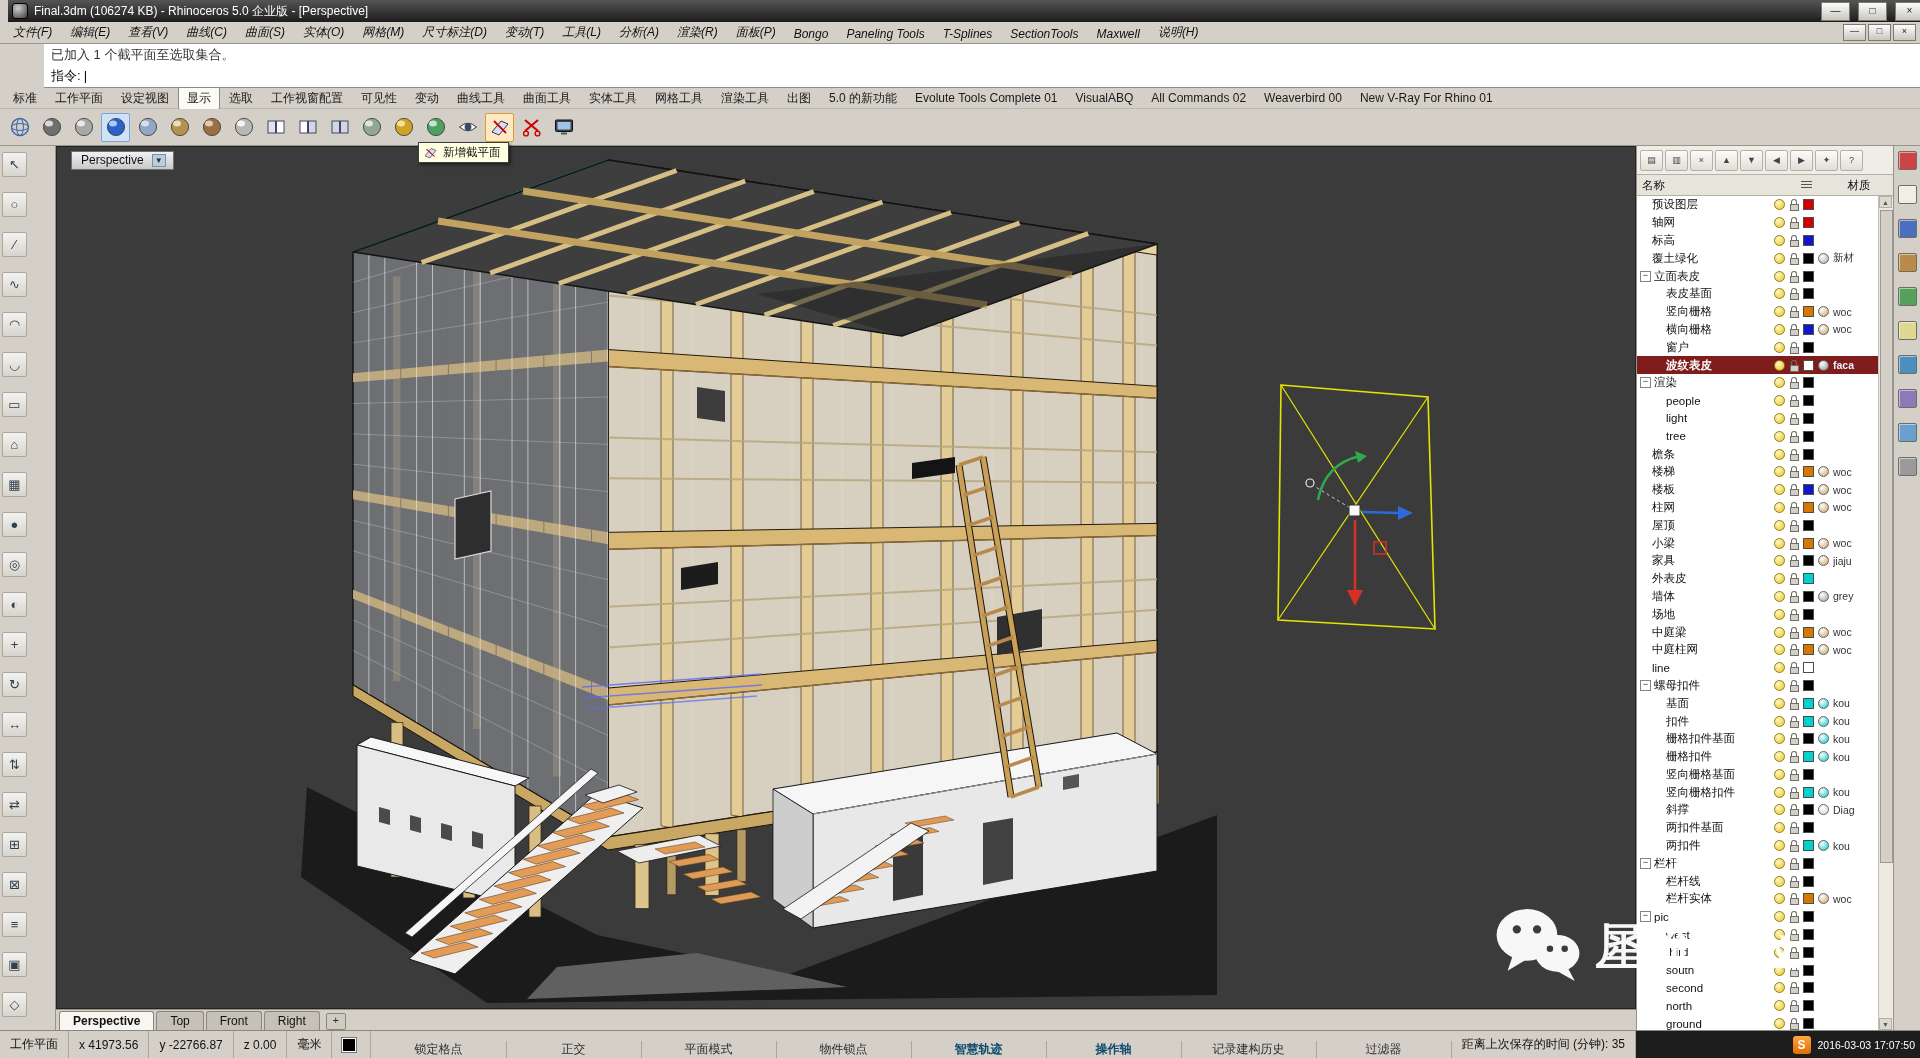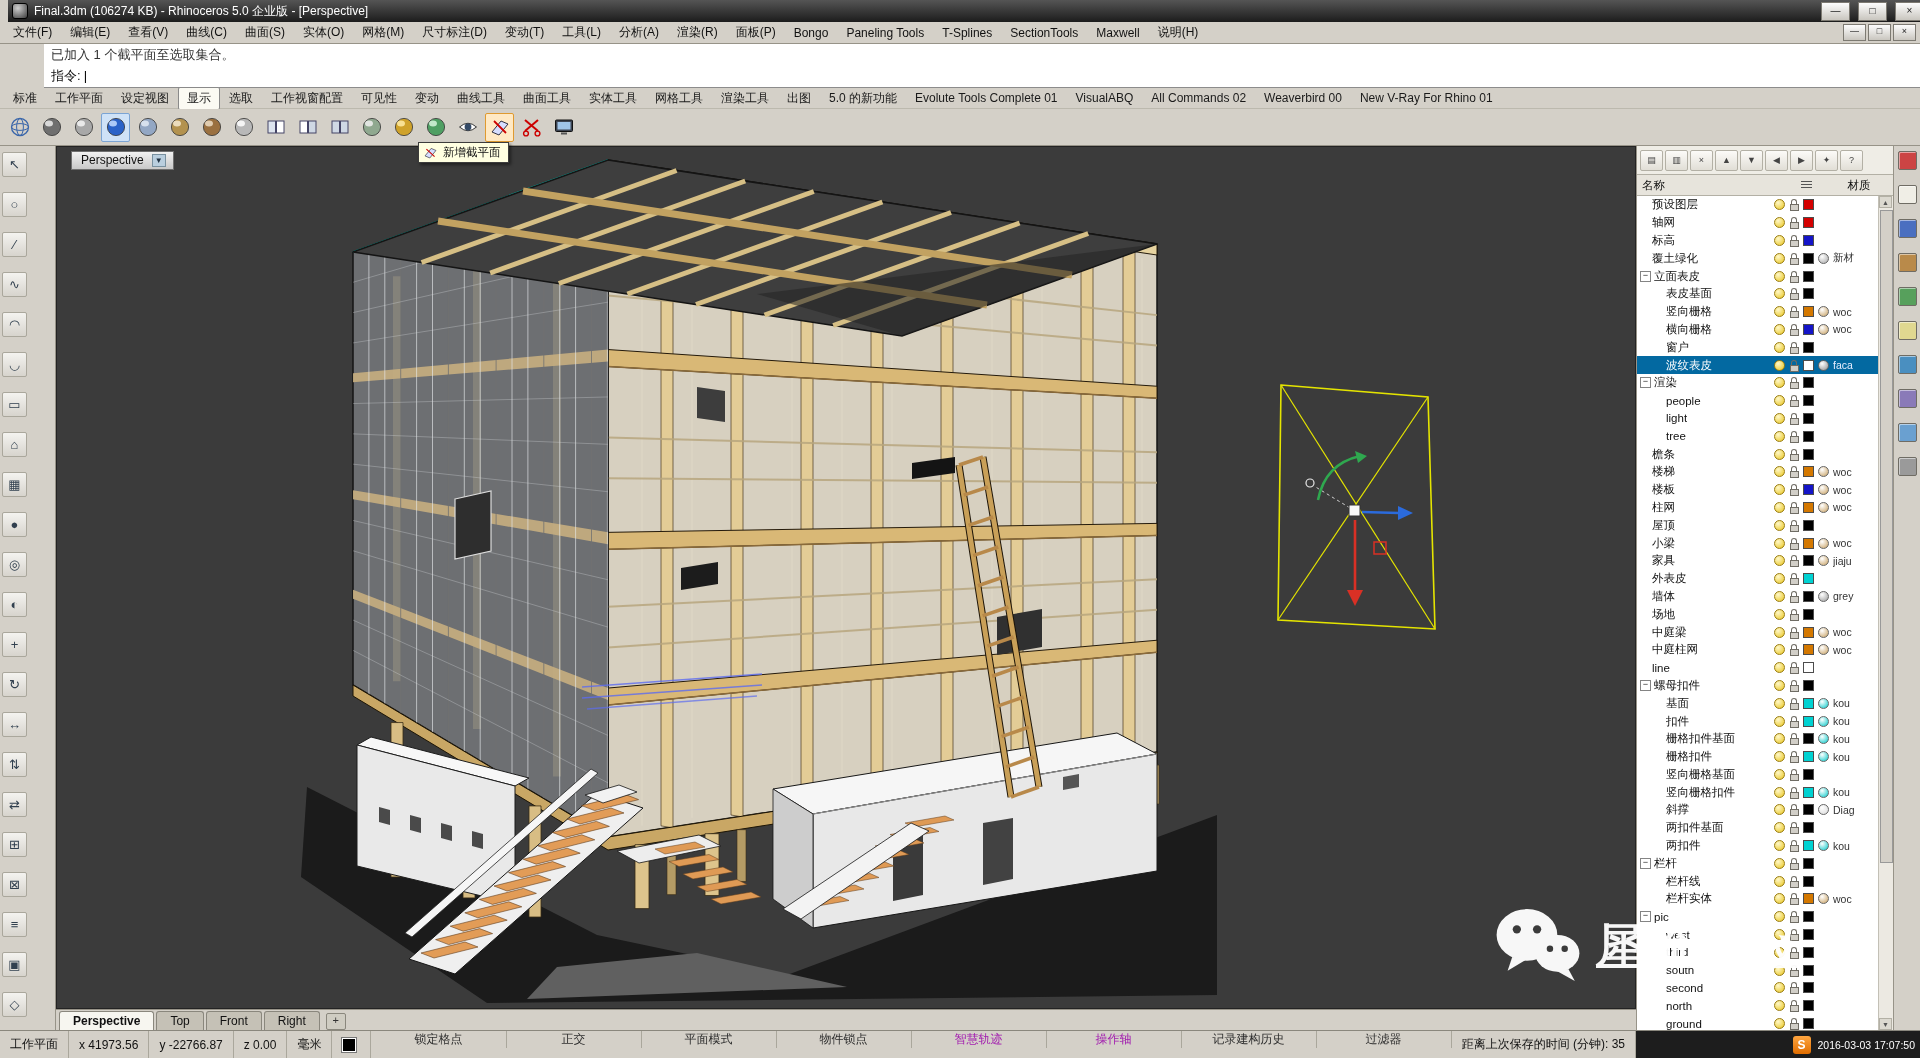"文件(F)" #menu-items { align-items: center -> flex-end; font-style: none -> italic }
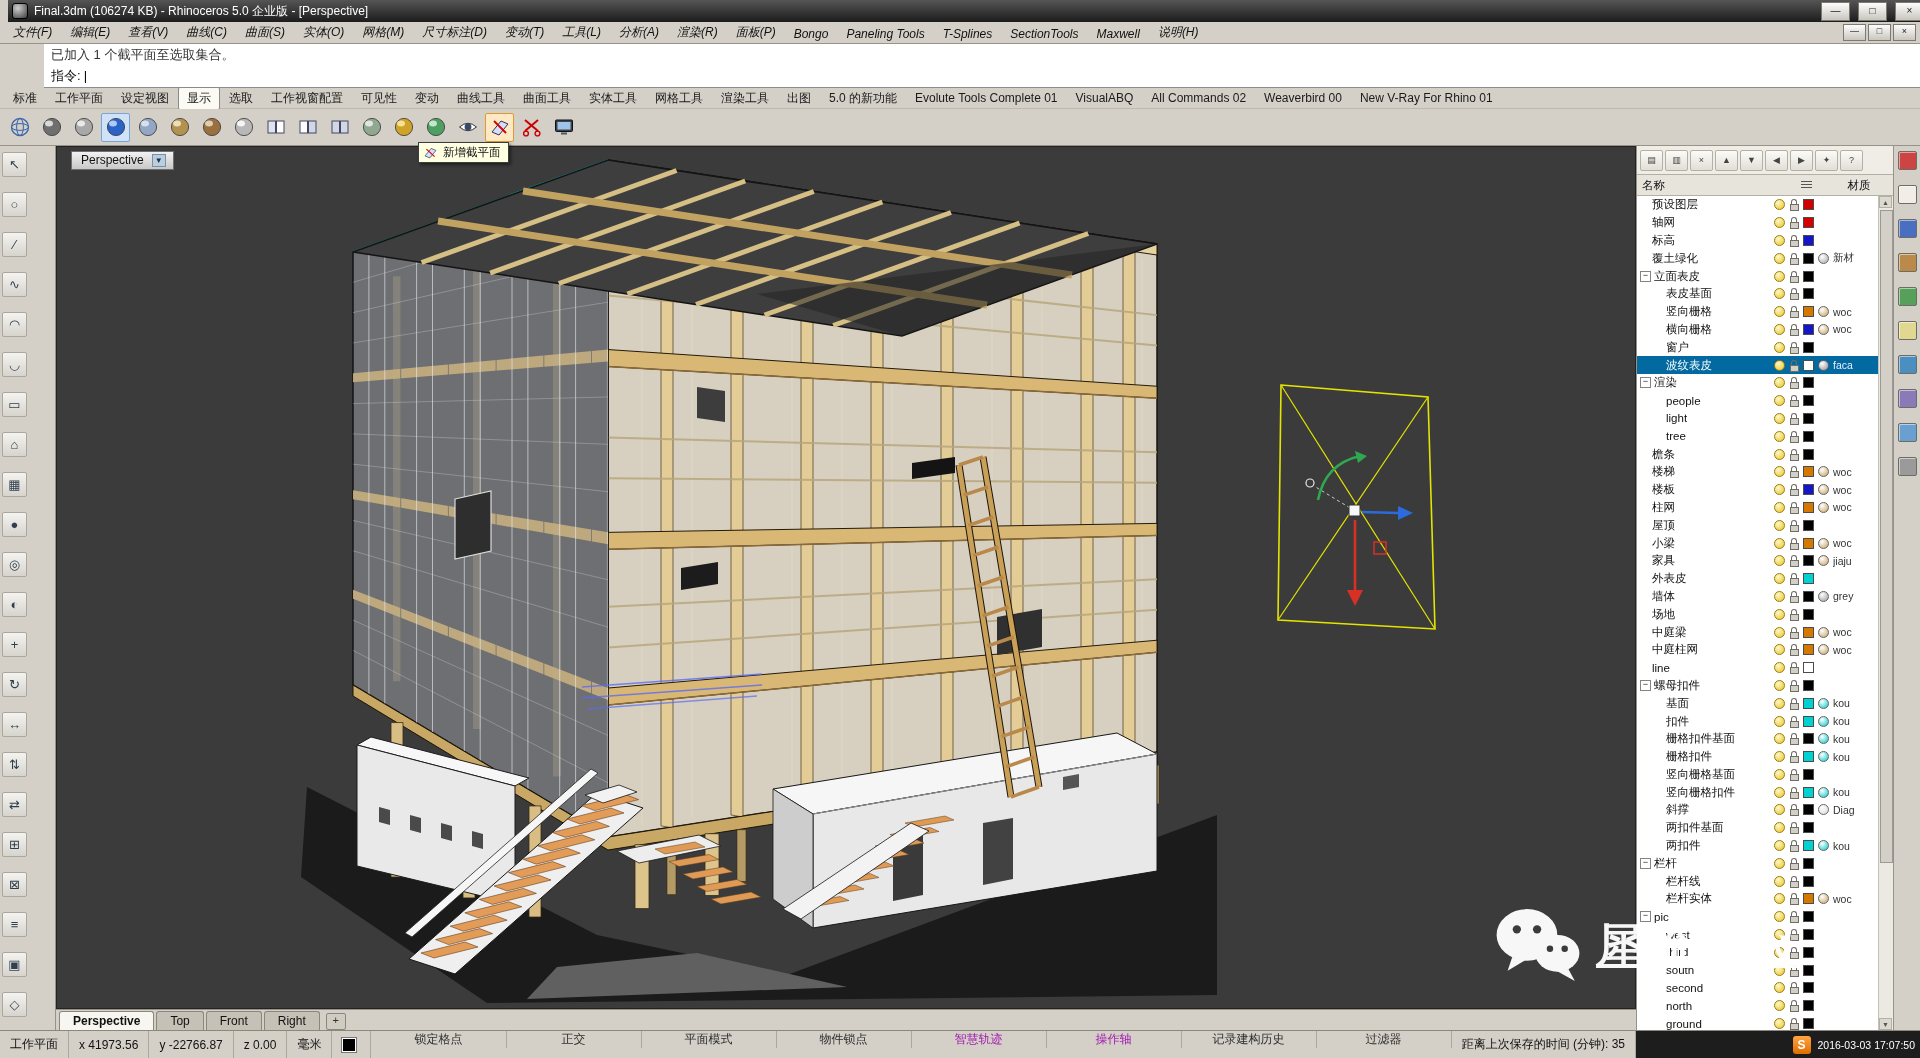"波纹表皮" .lrow.sel { background: #0369a1 -> #7f1d1d; font-weight: none -> bold }
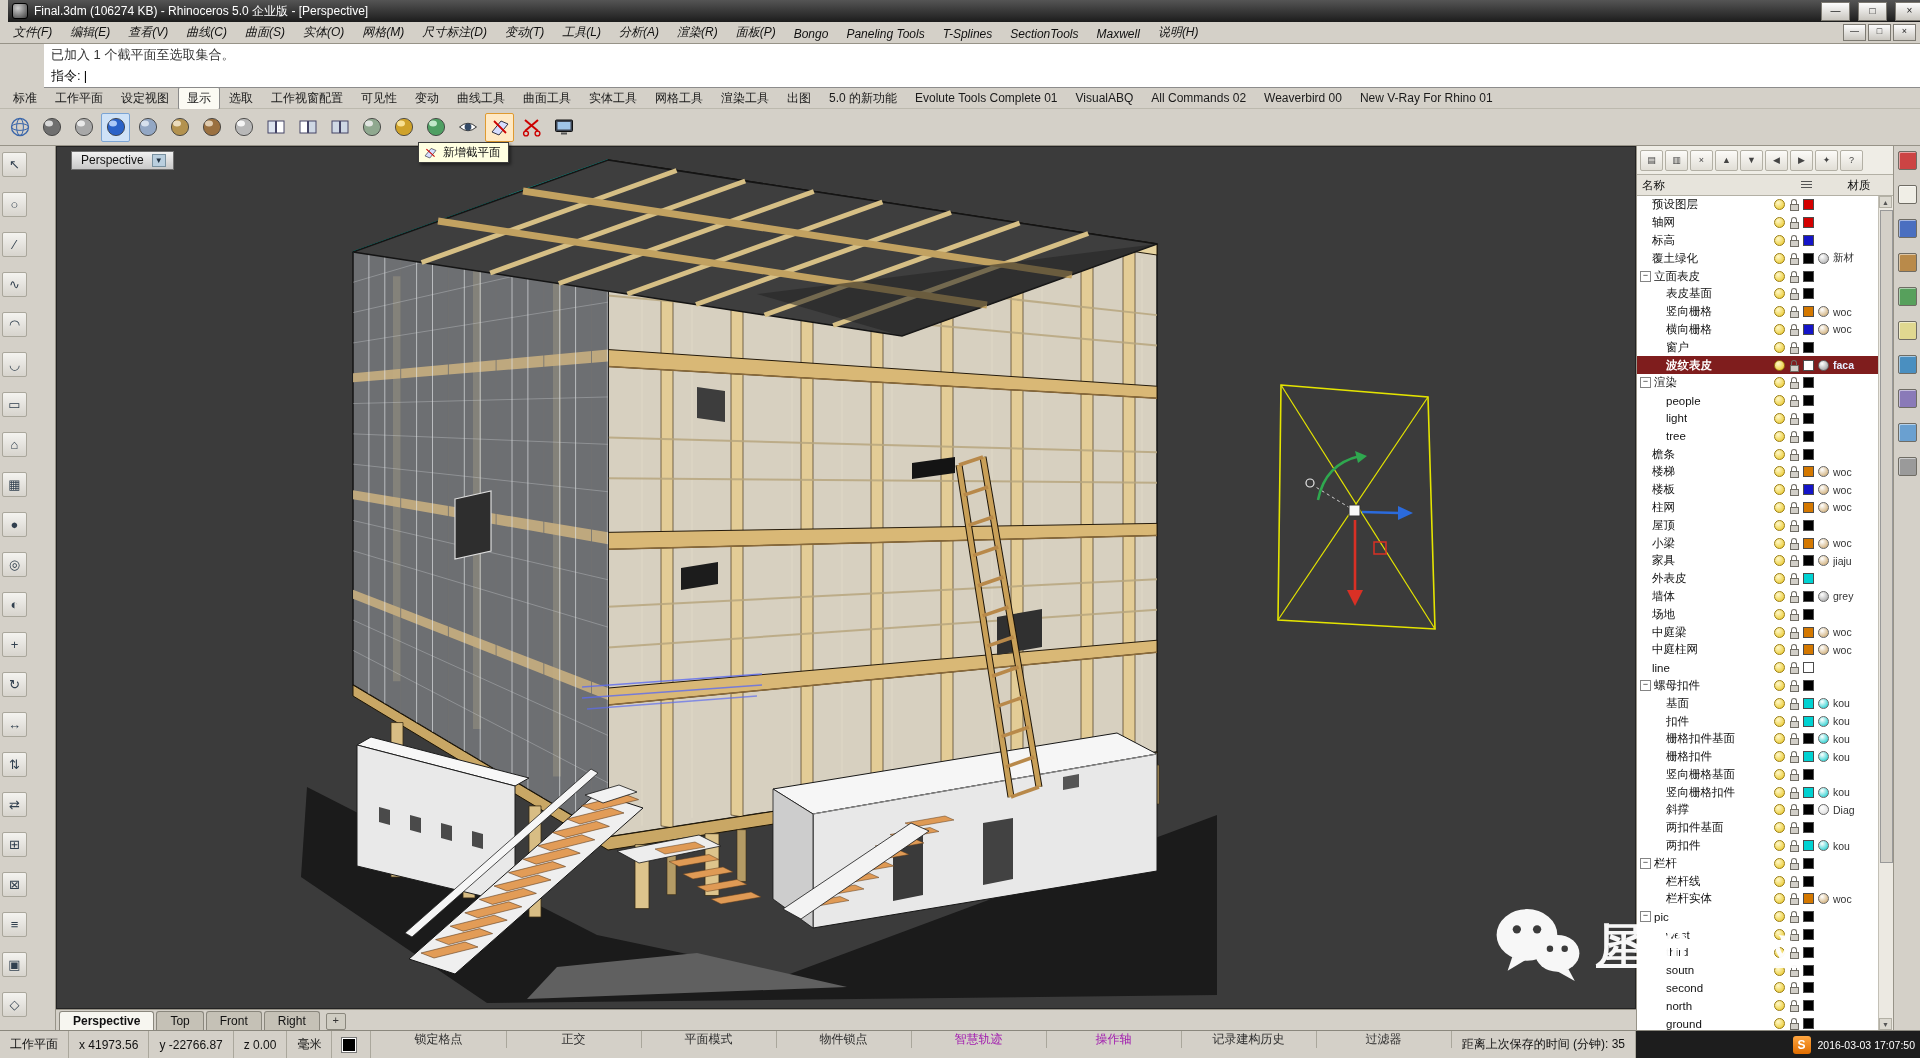"锁定格点" div { align-items: flex-start -> flex-end }
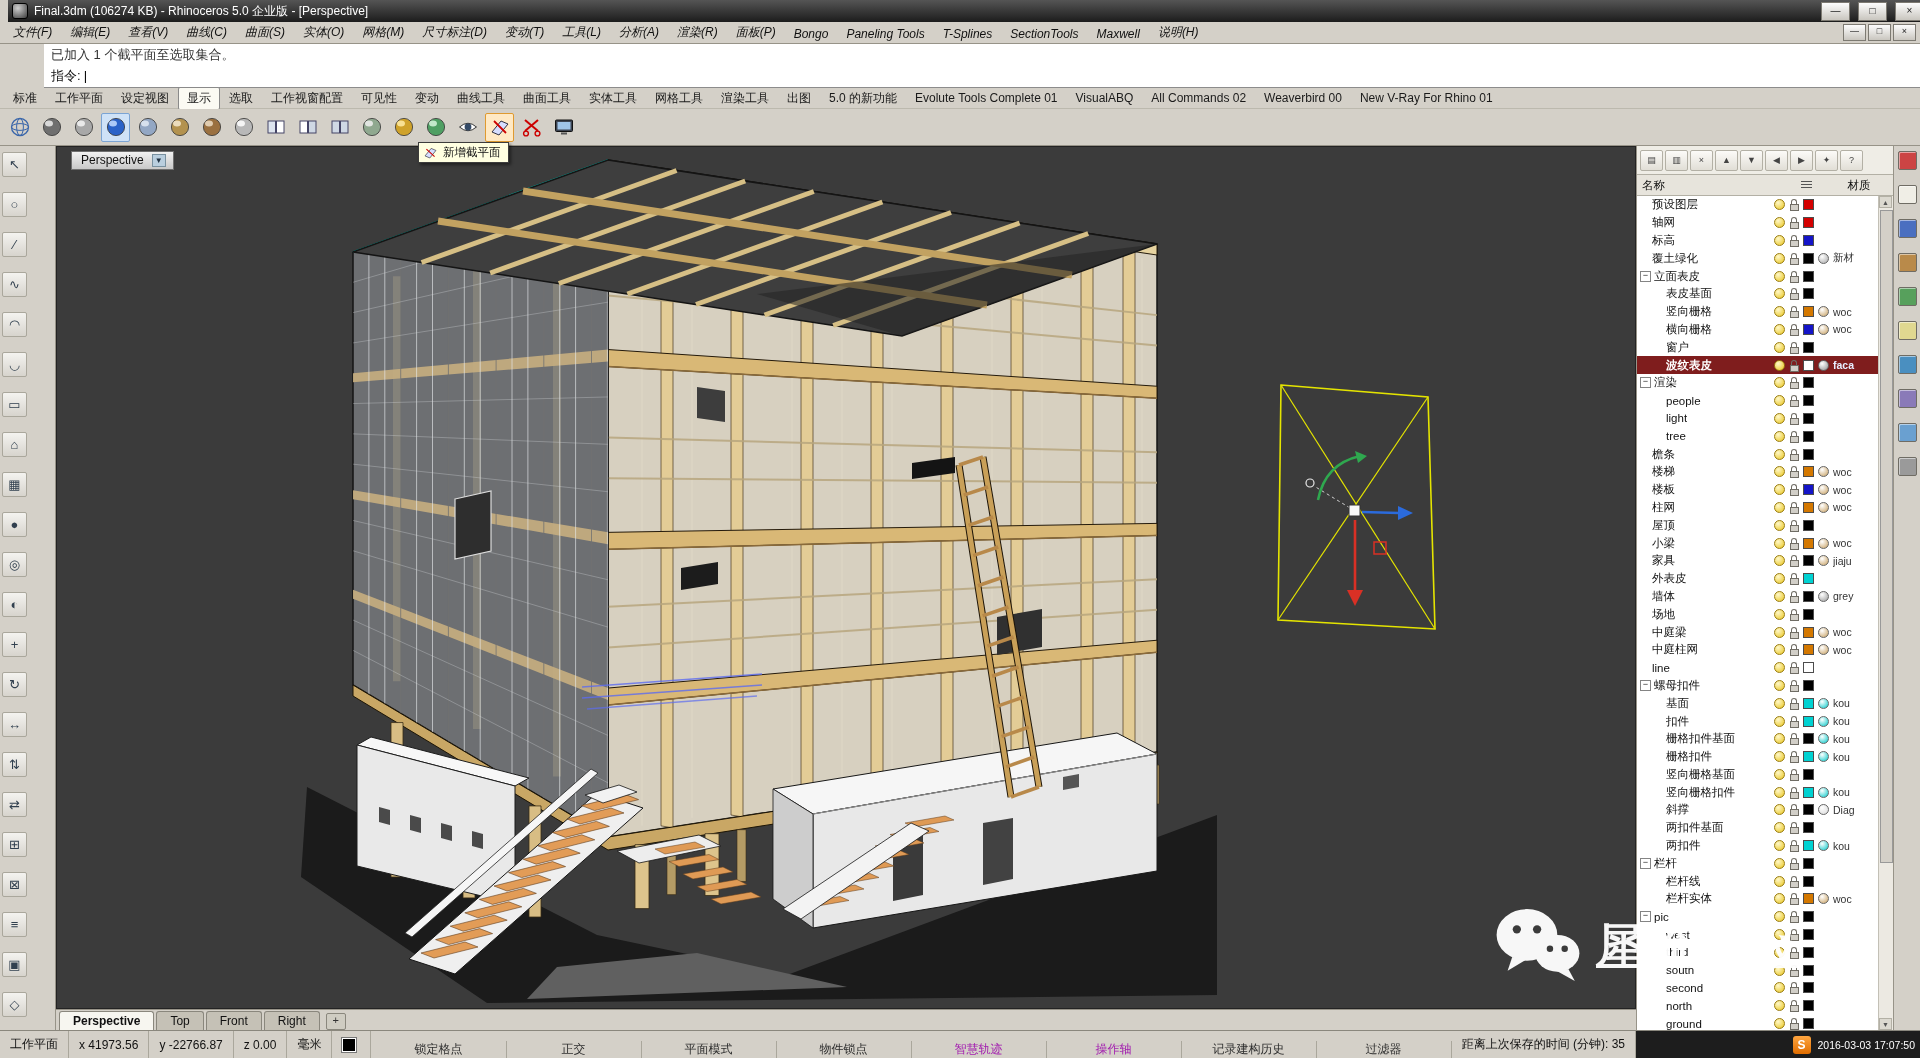"智慧轨迹" .sseg.toggle.on { color: #a21caf -> #0c4a6e; font-weight: normal -> bold }
